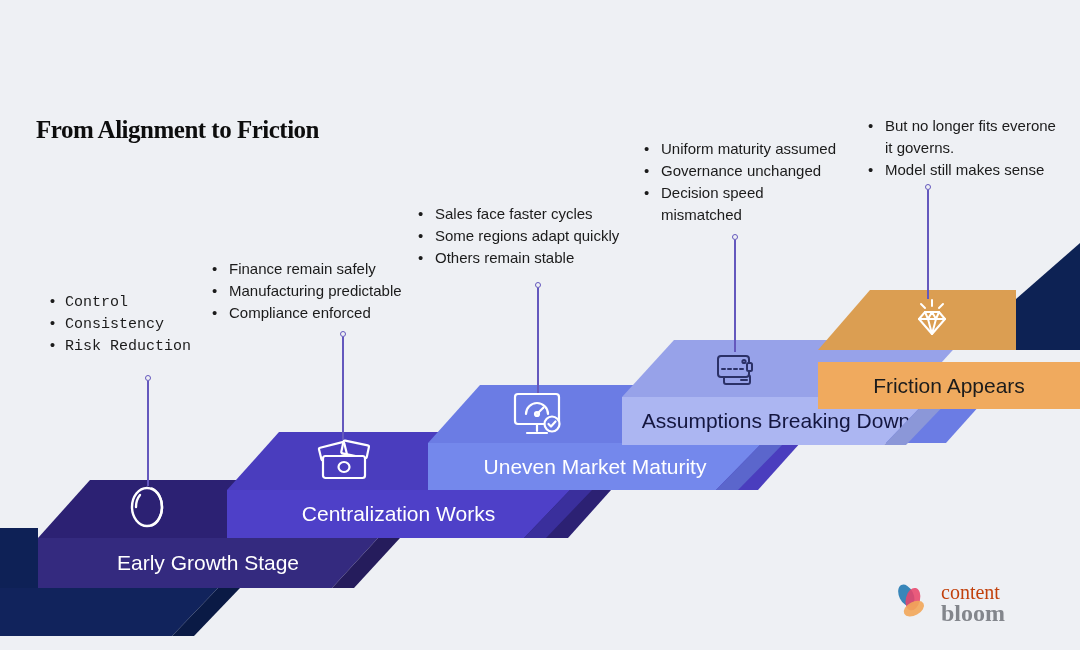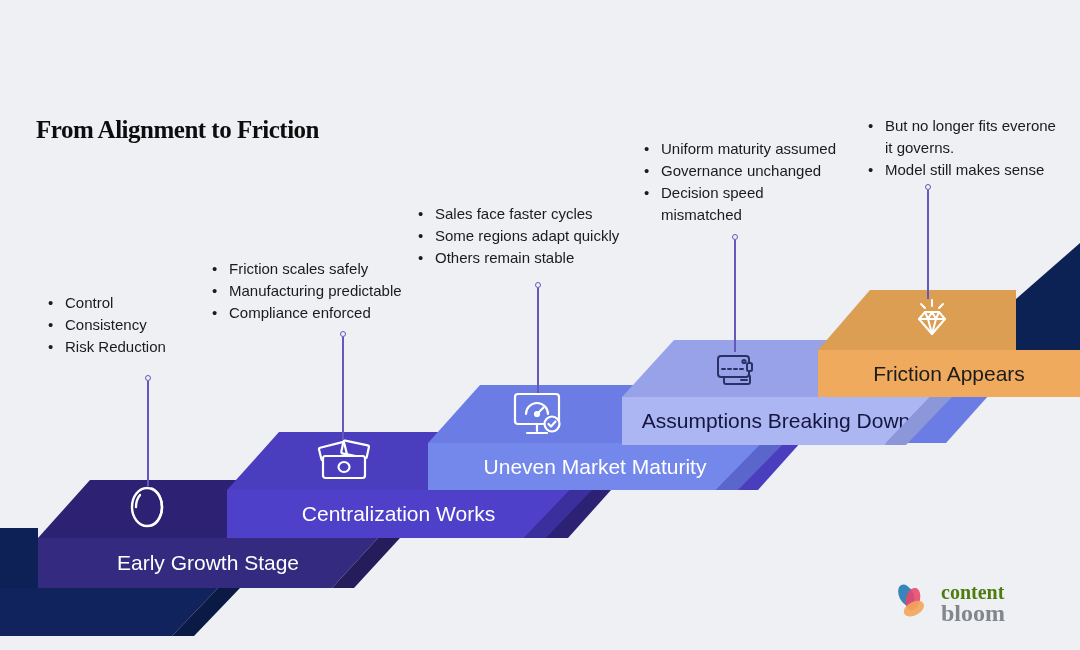"Friction scales safely" li { text: Friction scales -> Finance remain }
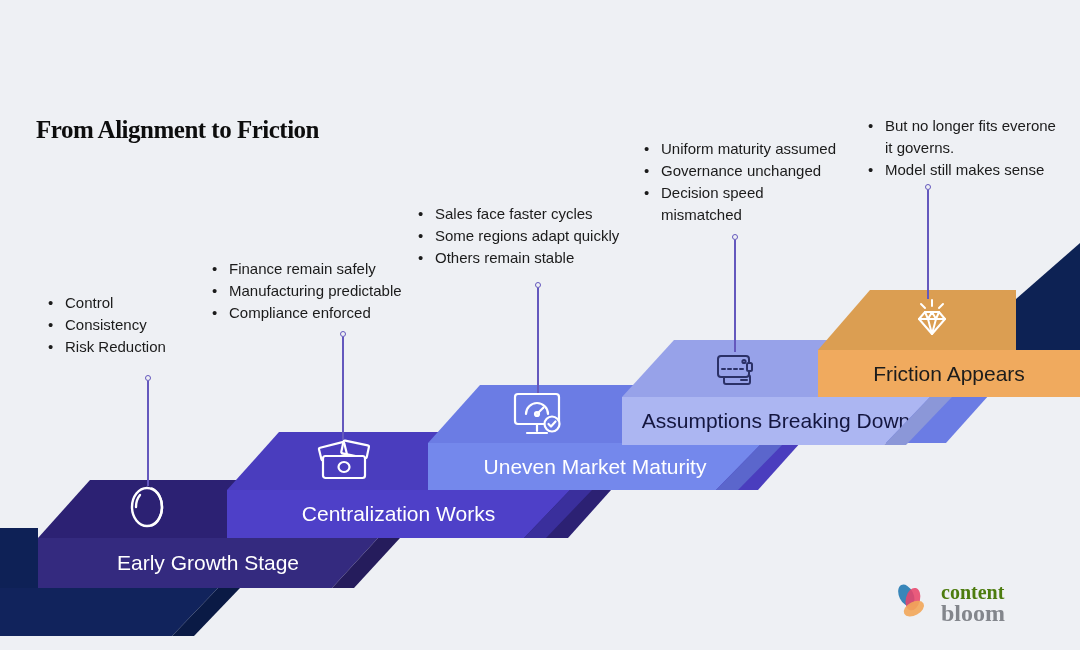"Control" div.abs { font-family: none -> Liberation Mono, monospace }
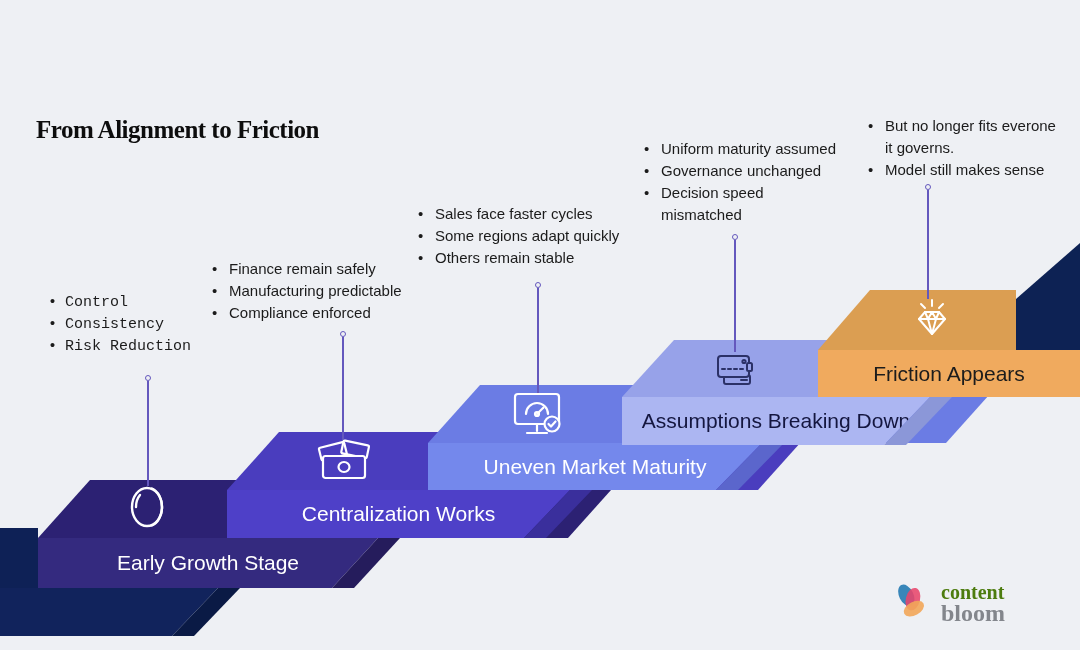"Friction Appears" .face.band.square-right { margin-top: none -> 12px }
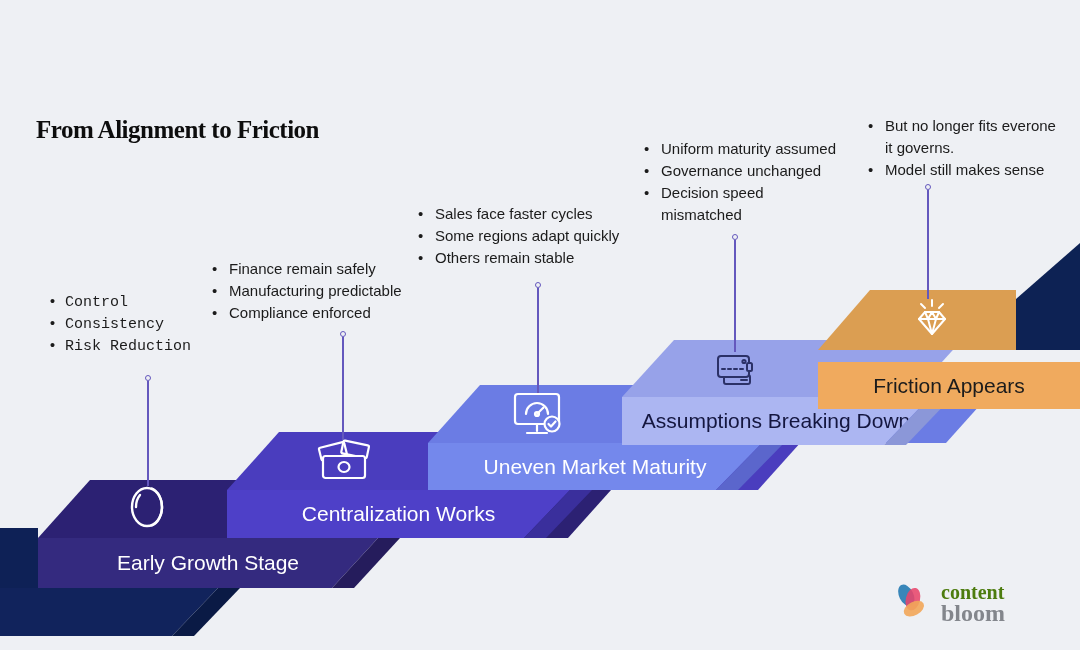"content" #logo-text .l1 { color: #4d7c0f -> #c2410c; font-weight: bold -> normal }
